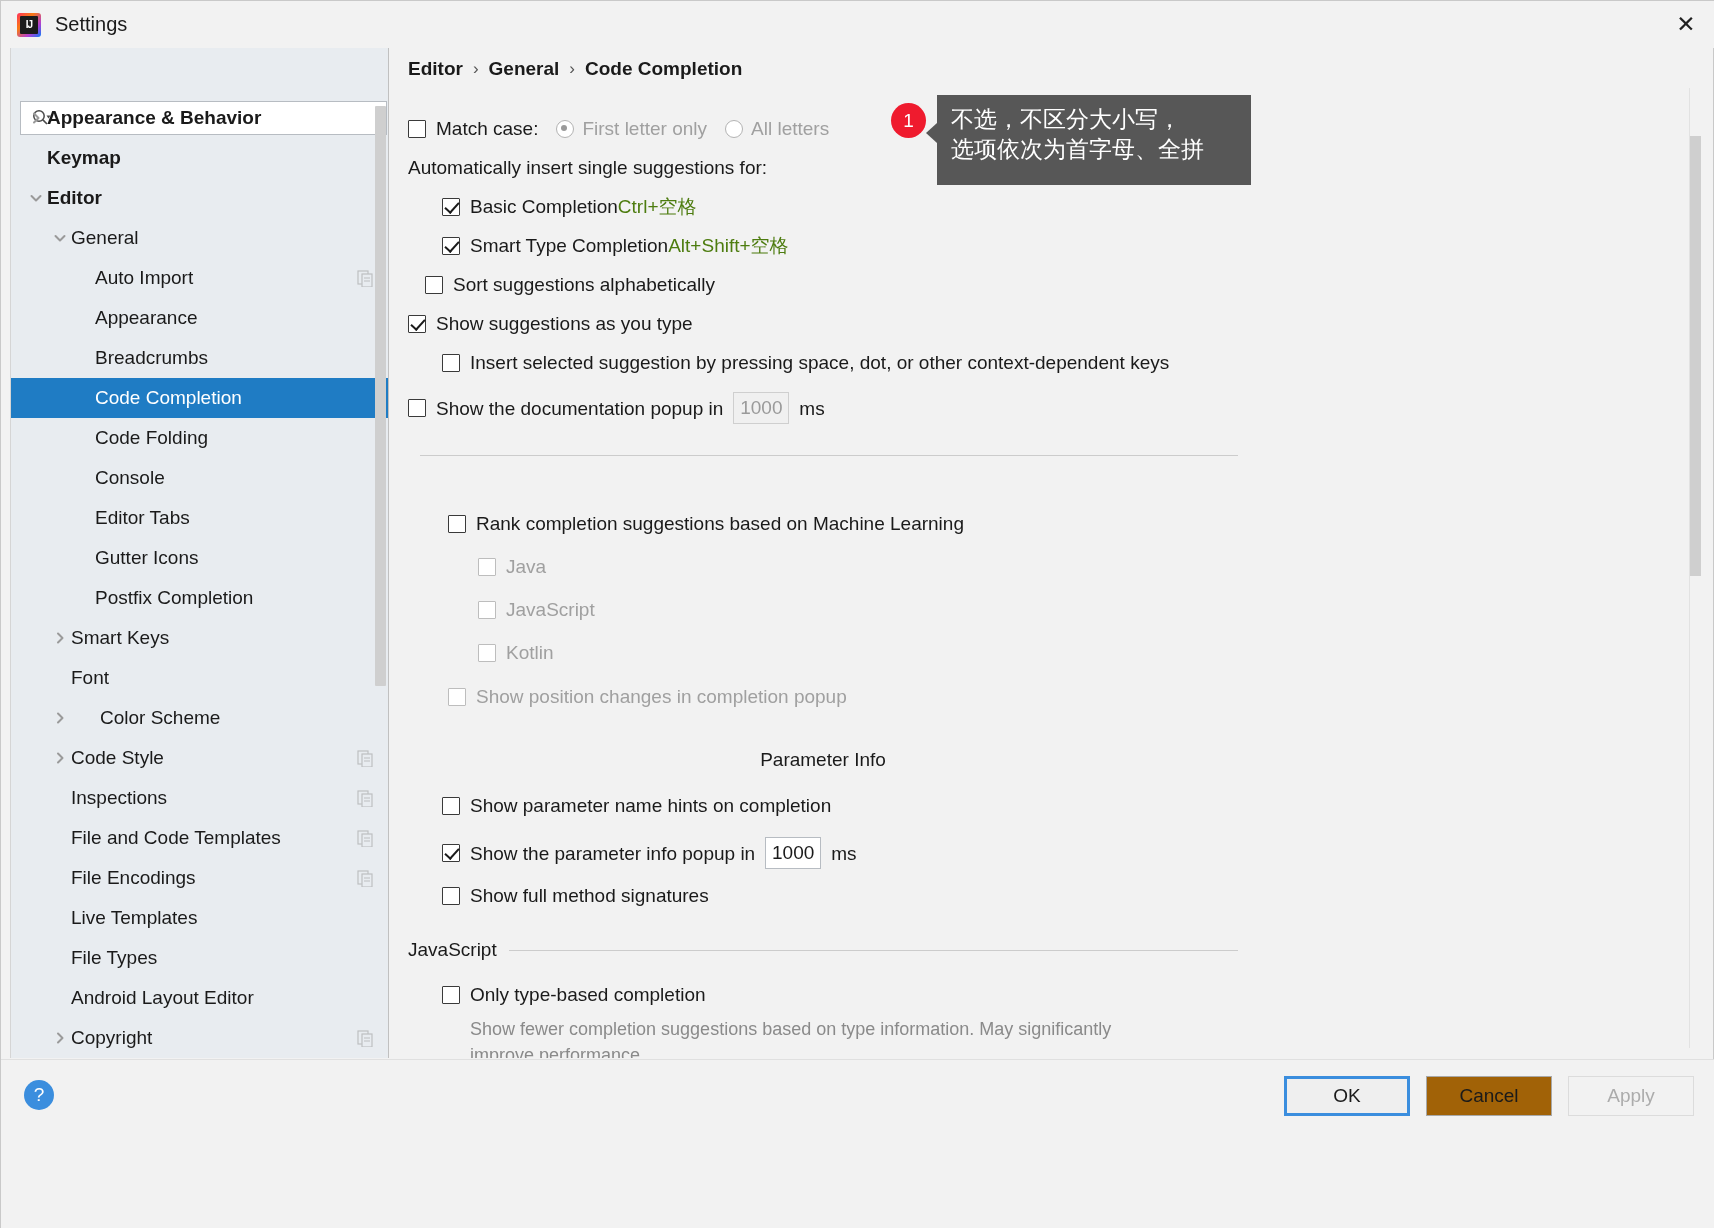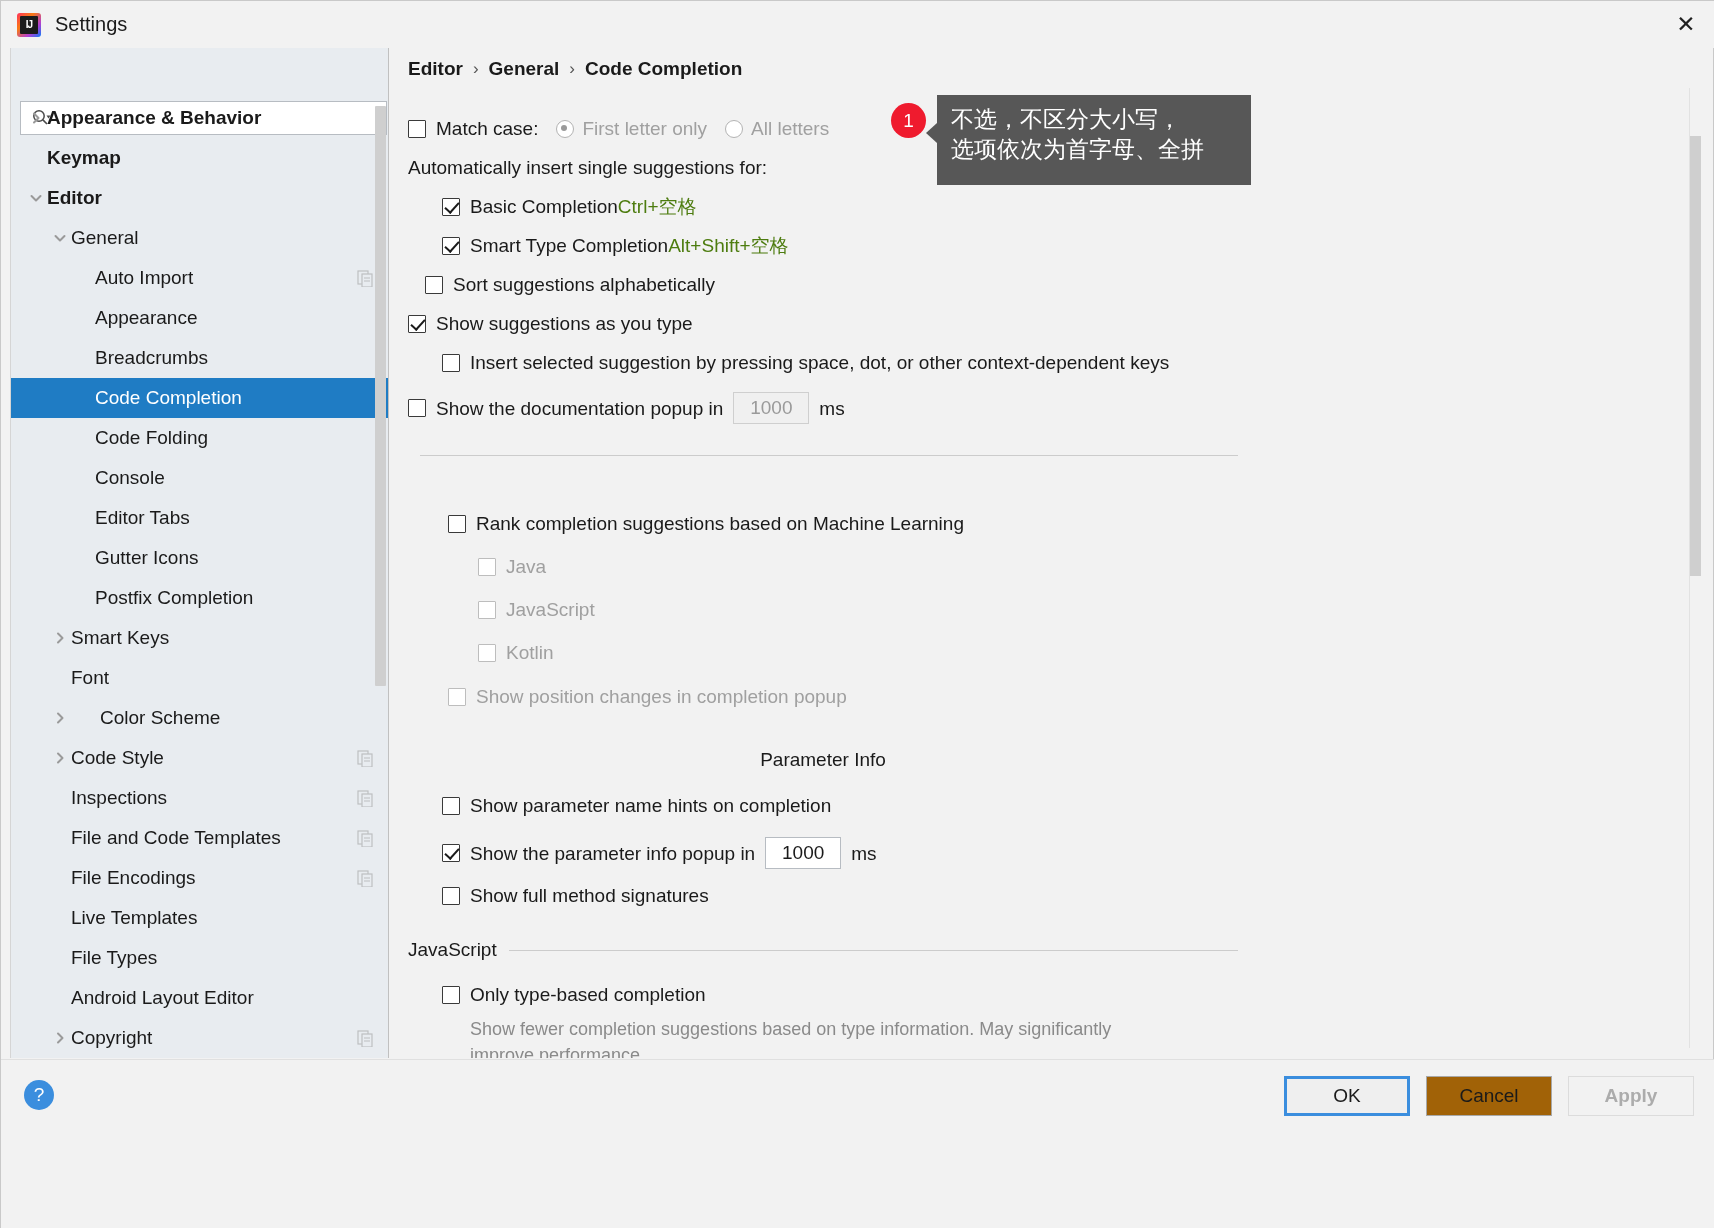"1000" .numfield { width: 76px -> 56px }
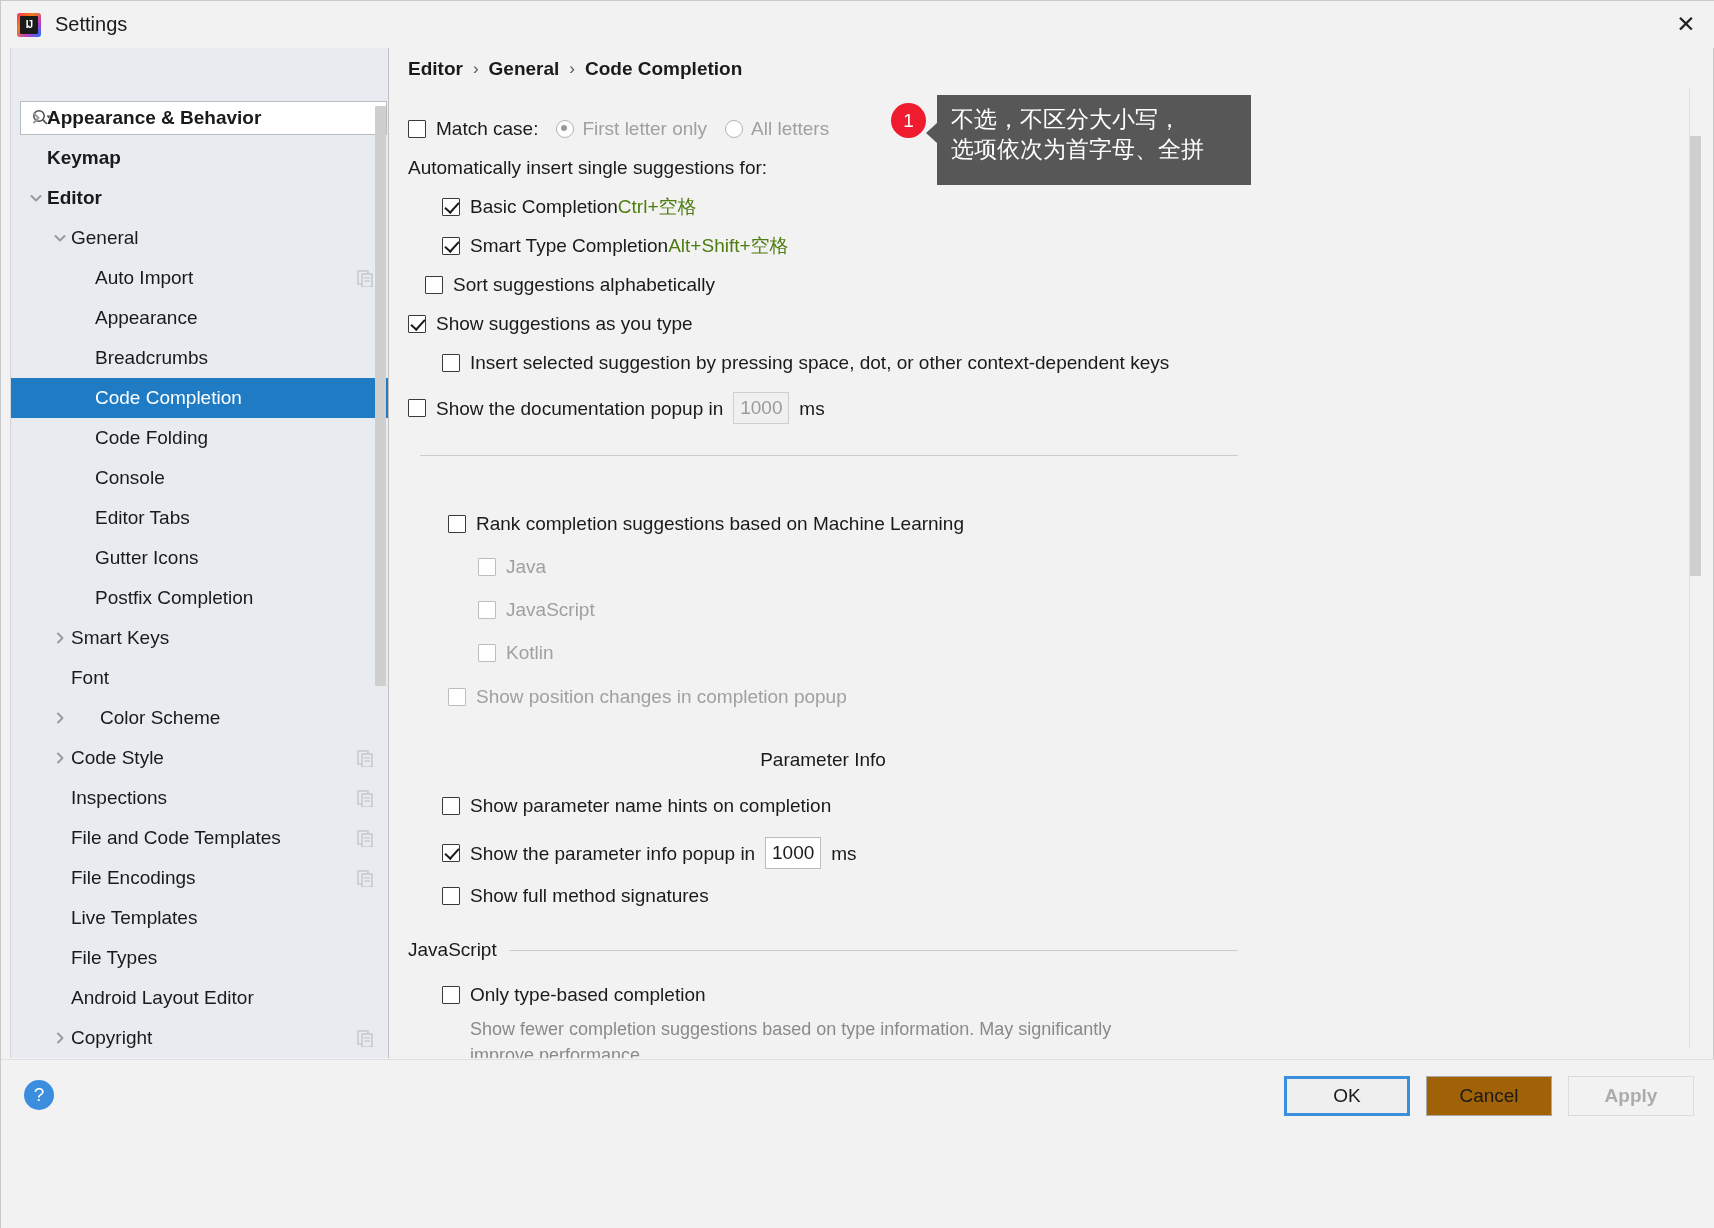"Apply" .btn.apply { font-weight: bold -> none }
